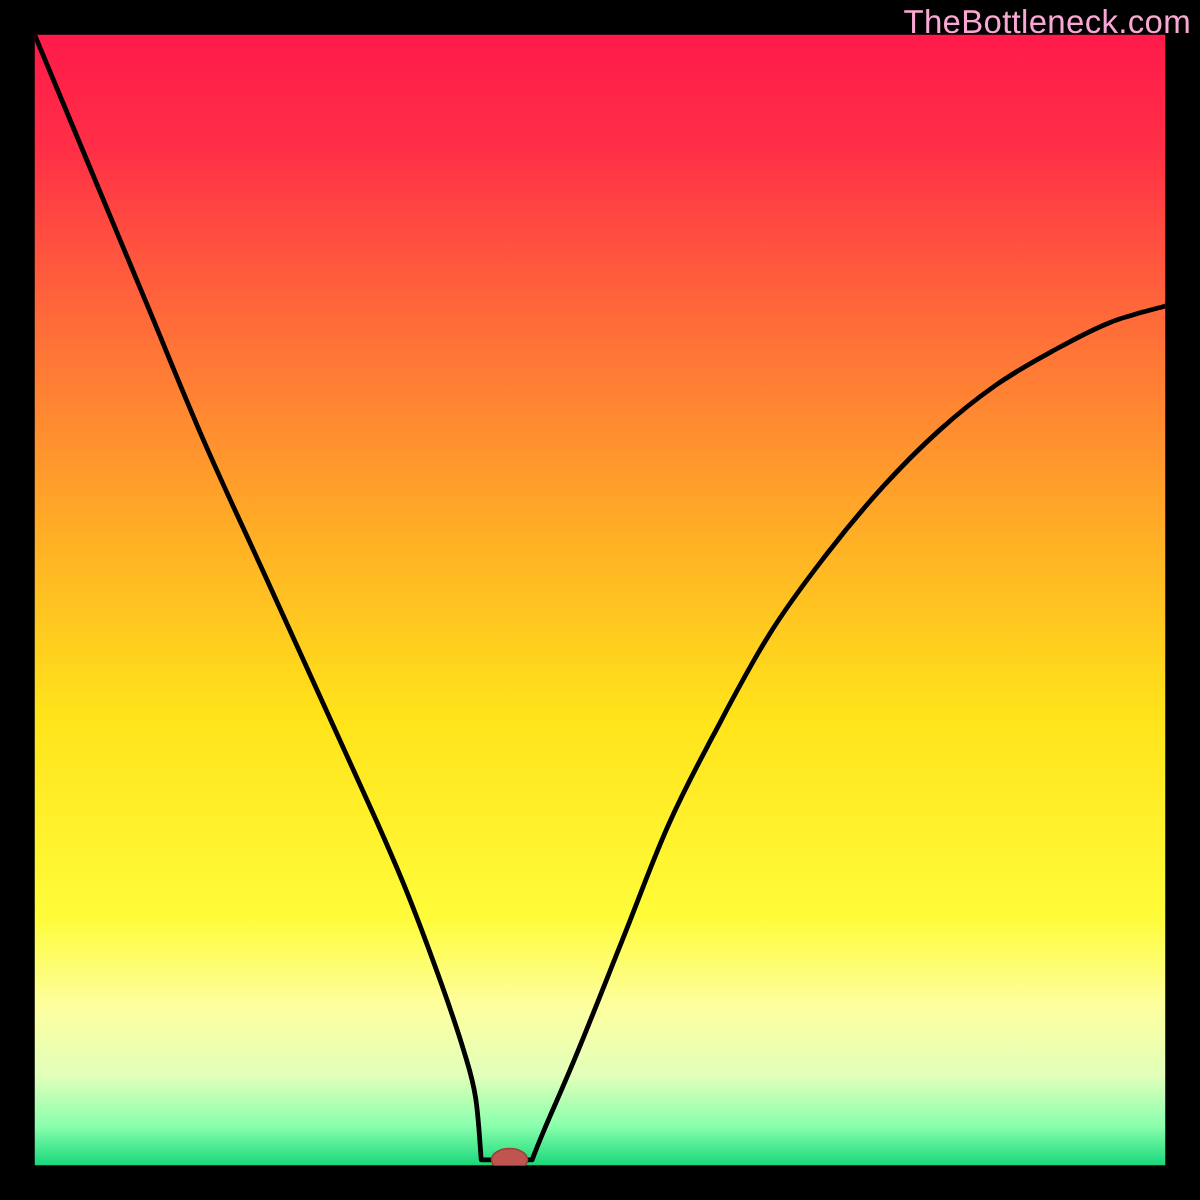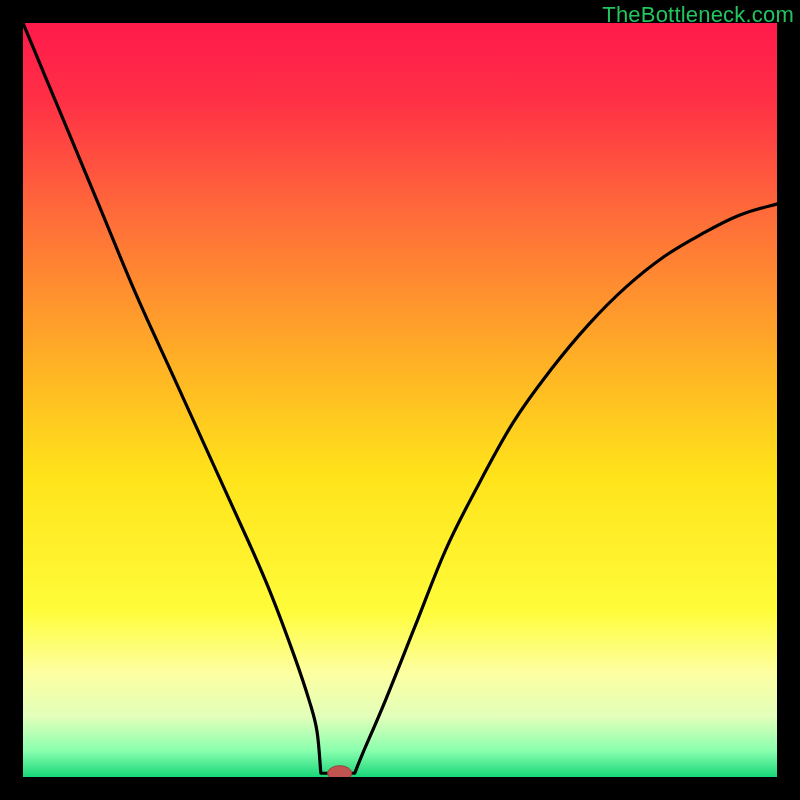"TheBottleneck.com" .watermark { color: #22c55e -> #f9a8d4 }
